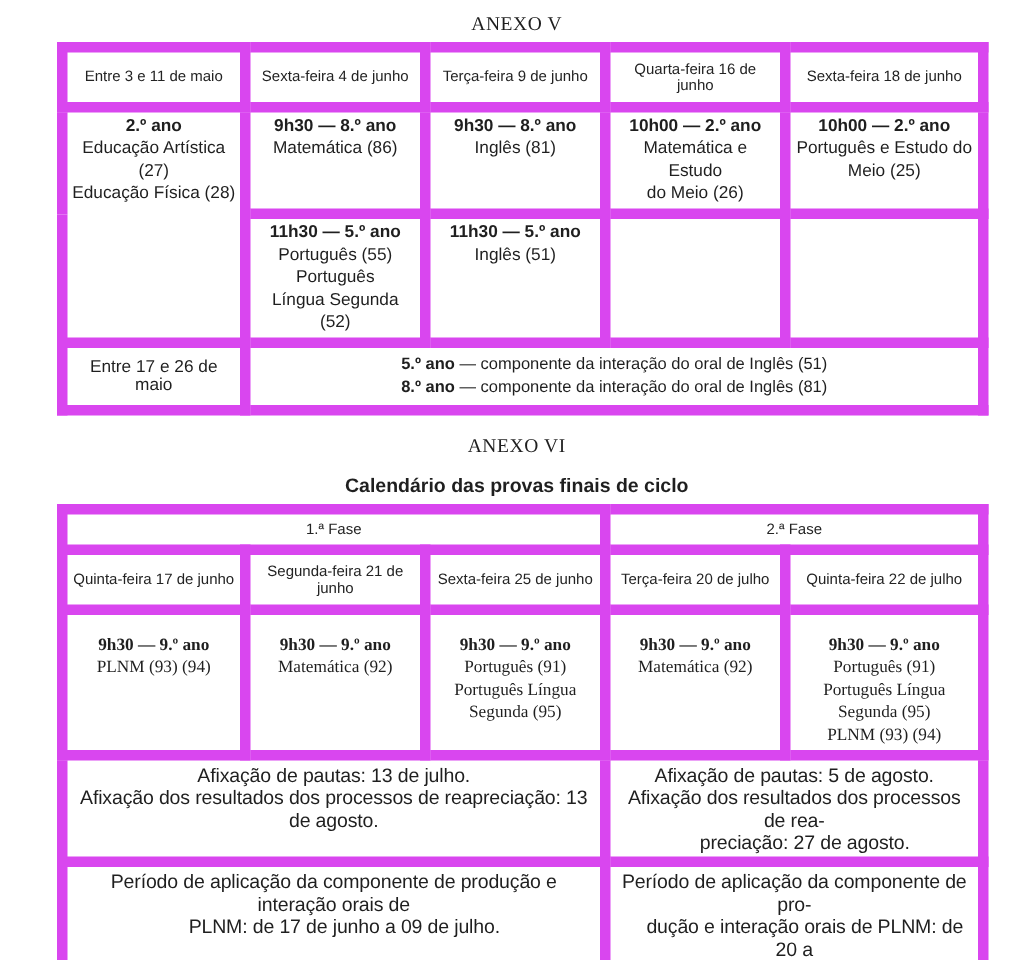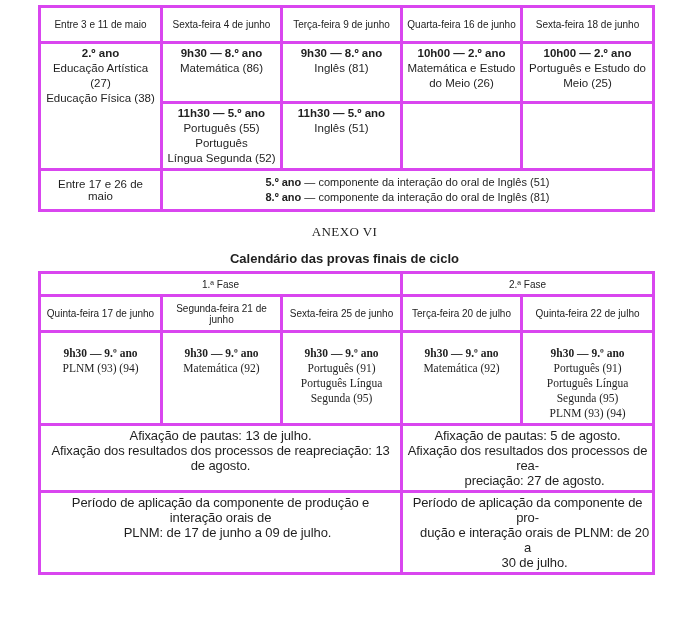"ANEXO V" div.anexo-heading { html: none -> <div>ANEXO V</div> }
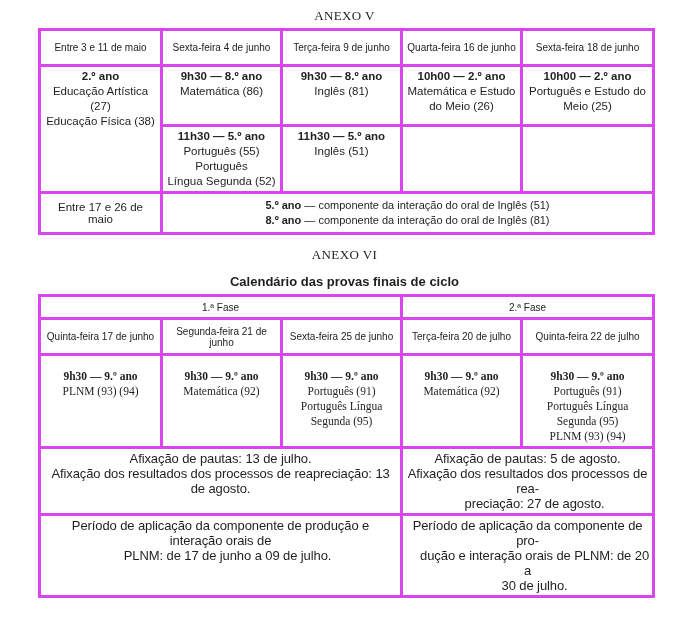"Entre 3 e 11 de" table.cal td { border: 3px solid #d946ef -> 7px solid #d946ef }
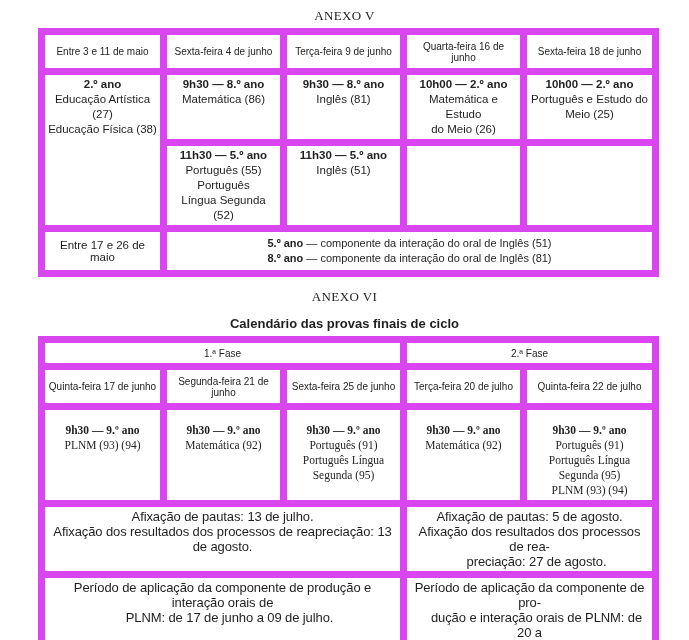"Educação Artística (27)" div.cell-rest { text: 38 -> 28 }
